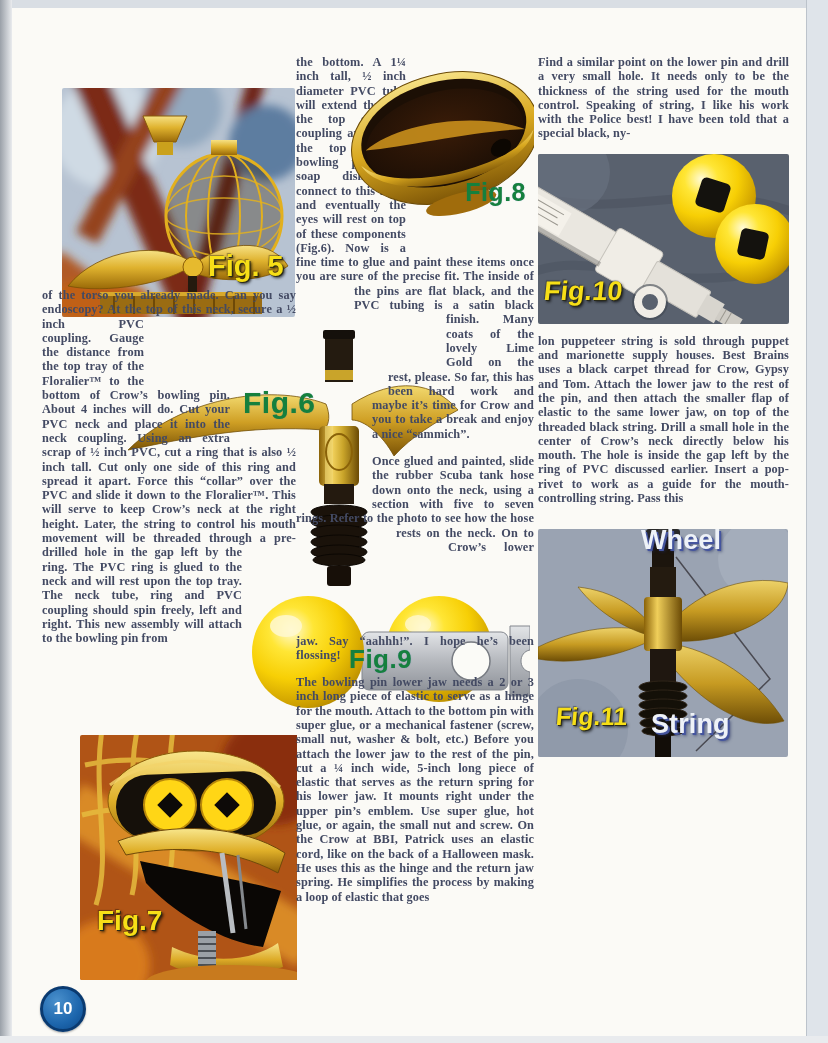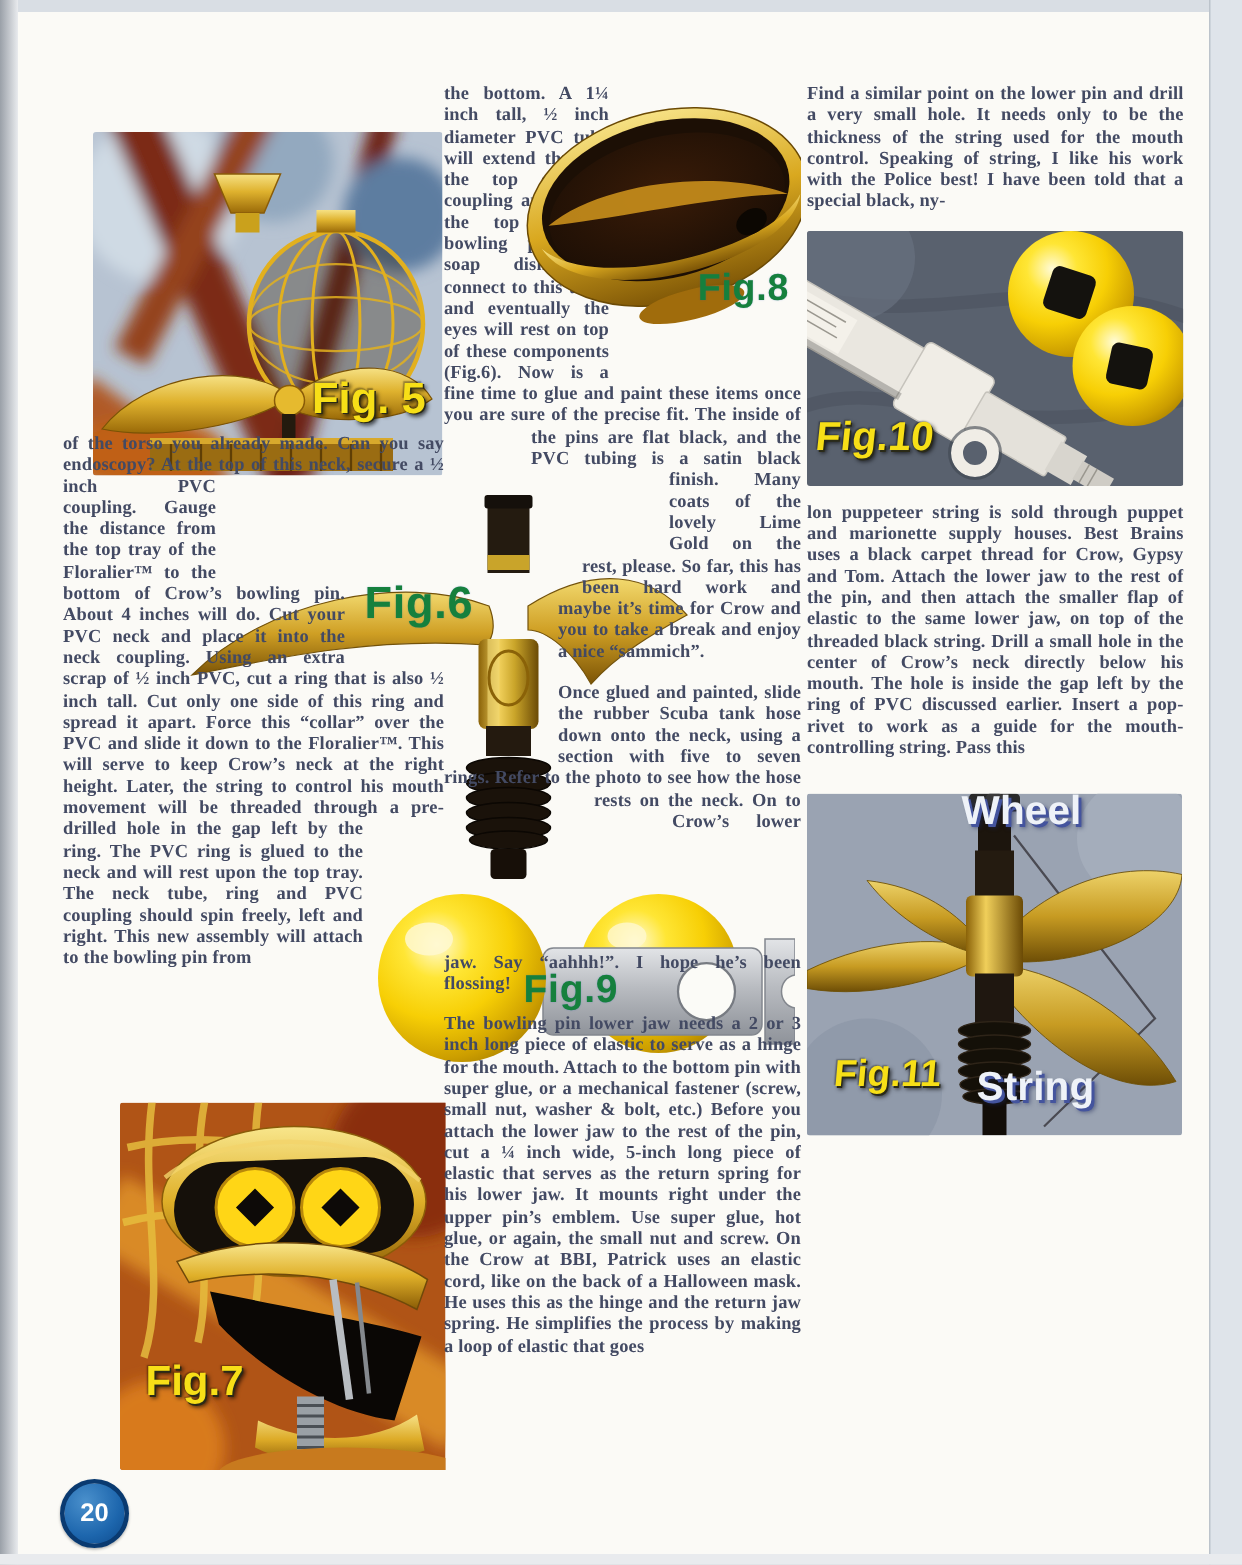"20" span { text: 20 -> 10 }
